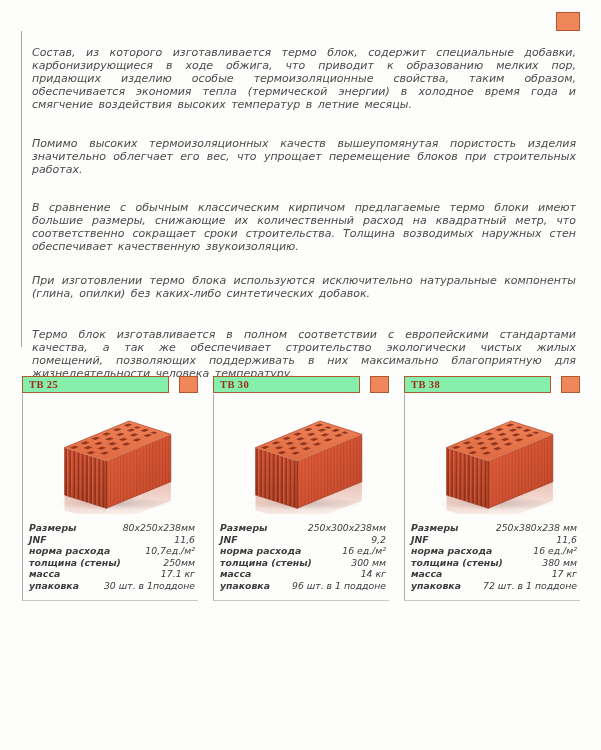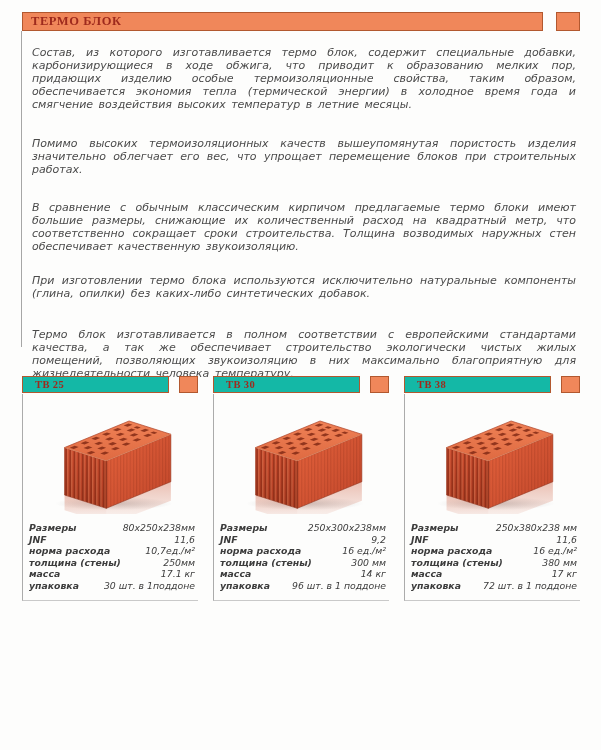"ТЕРМО БЛОК" div.header-bar { html: <div> <span>ТЕРМО БЛОК</span> </div> -> none }
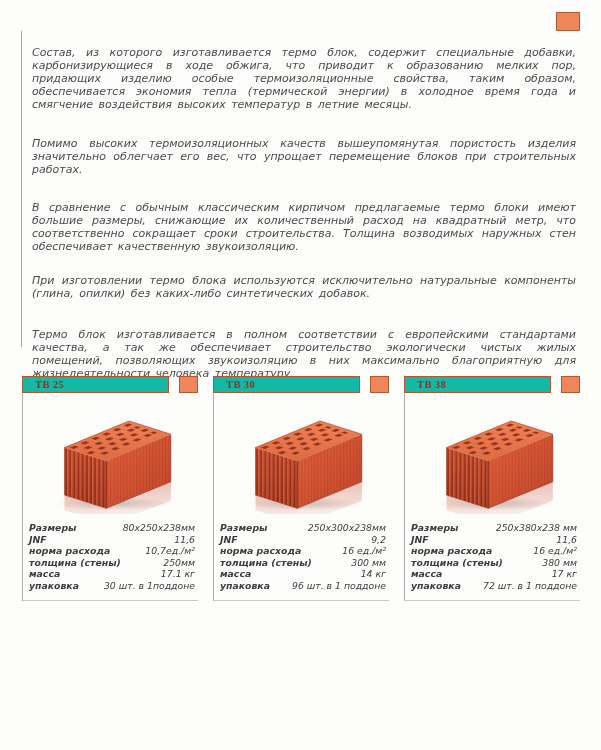"Термо блок изготавливается в полном" p.body-par { text: звукоизоляцию -> поддерживать }
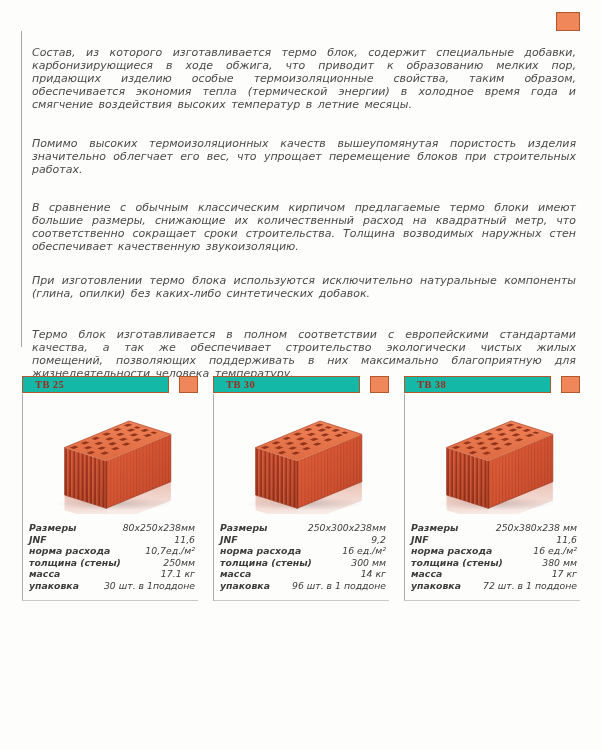"ТВ 25" .card-bar { background: #14b8a6 -> #86efac; padding-left: 12px -> 6px }
